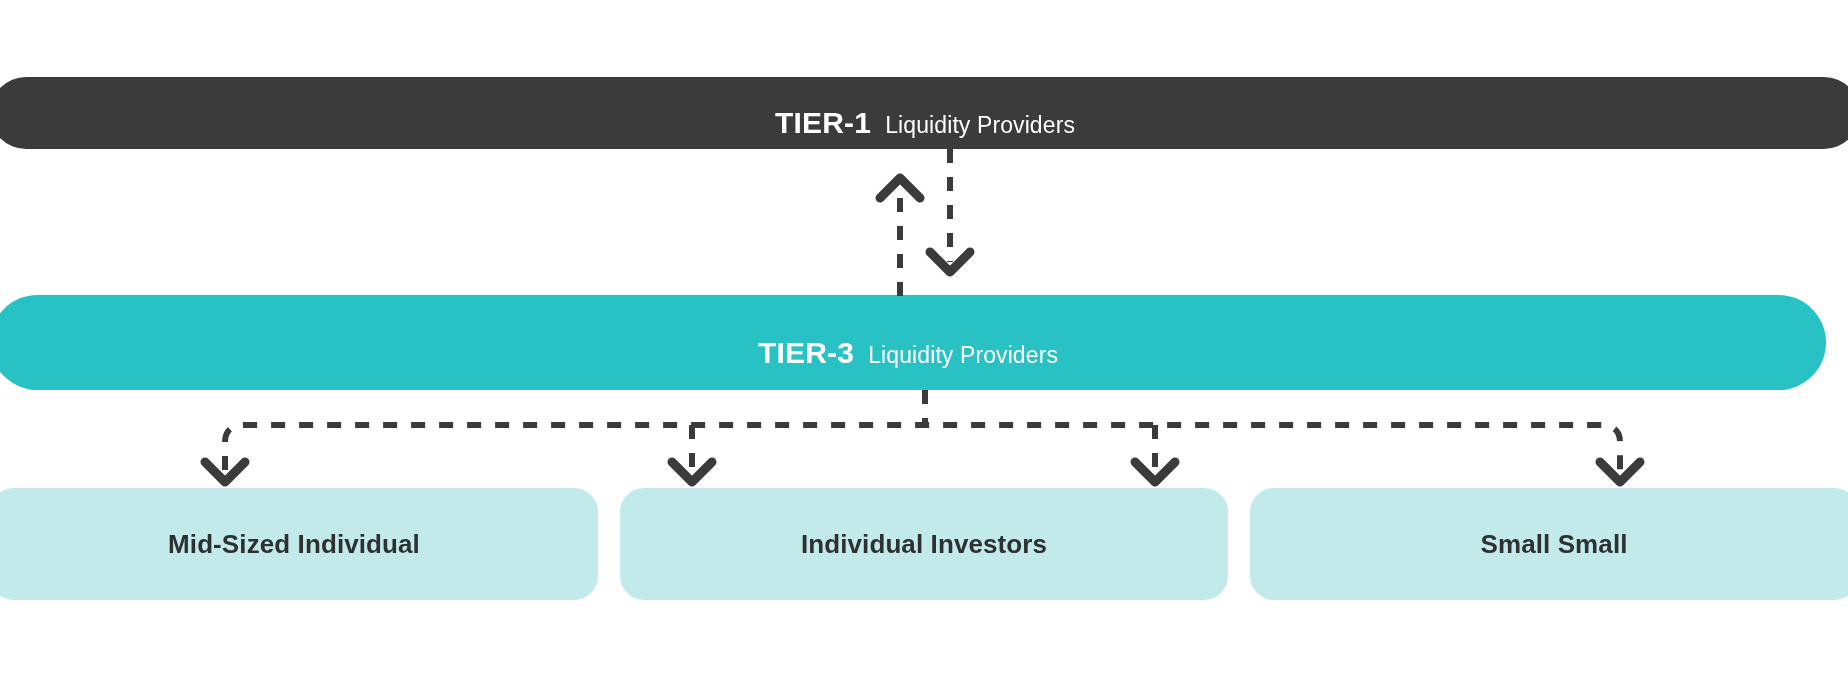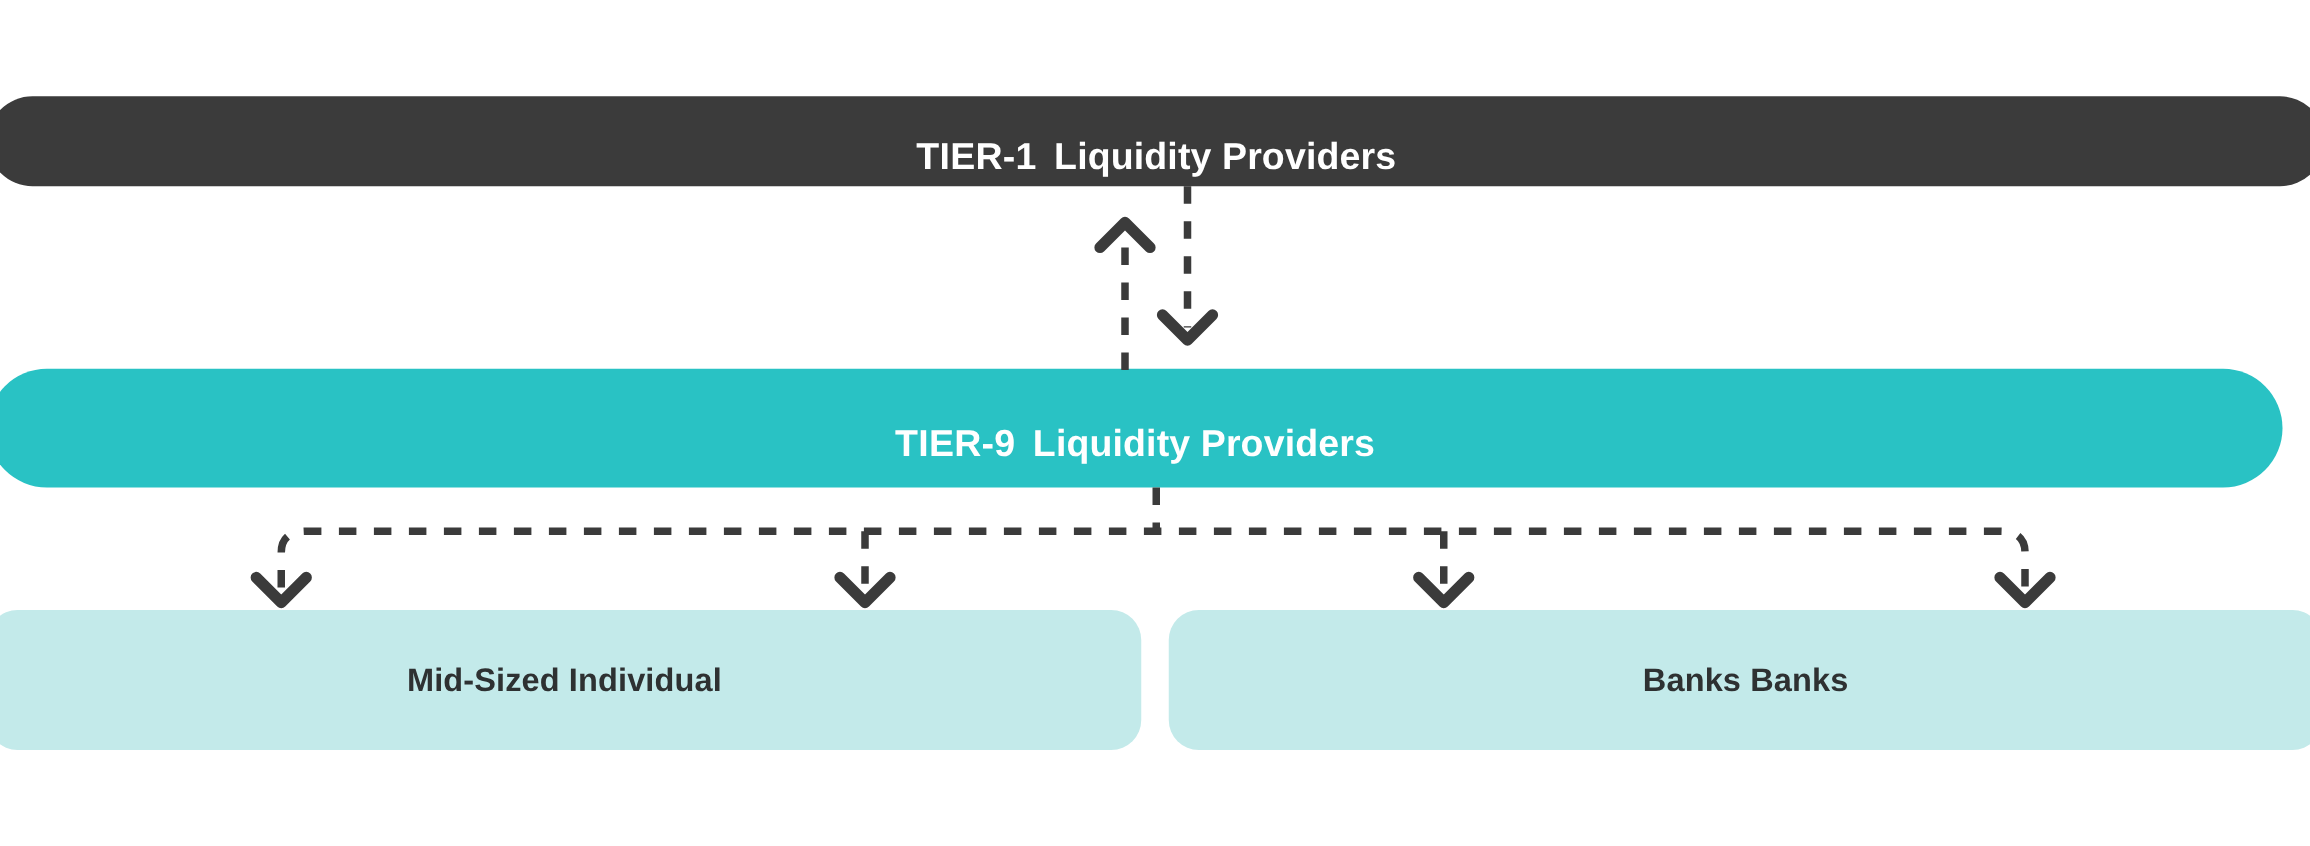"Liquidity Providers" .tier-normal { font-size: 30px -> 23px; font-weight: 700 -> 400 }
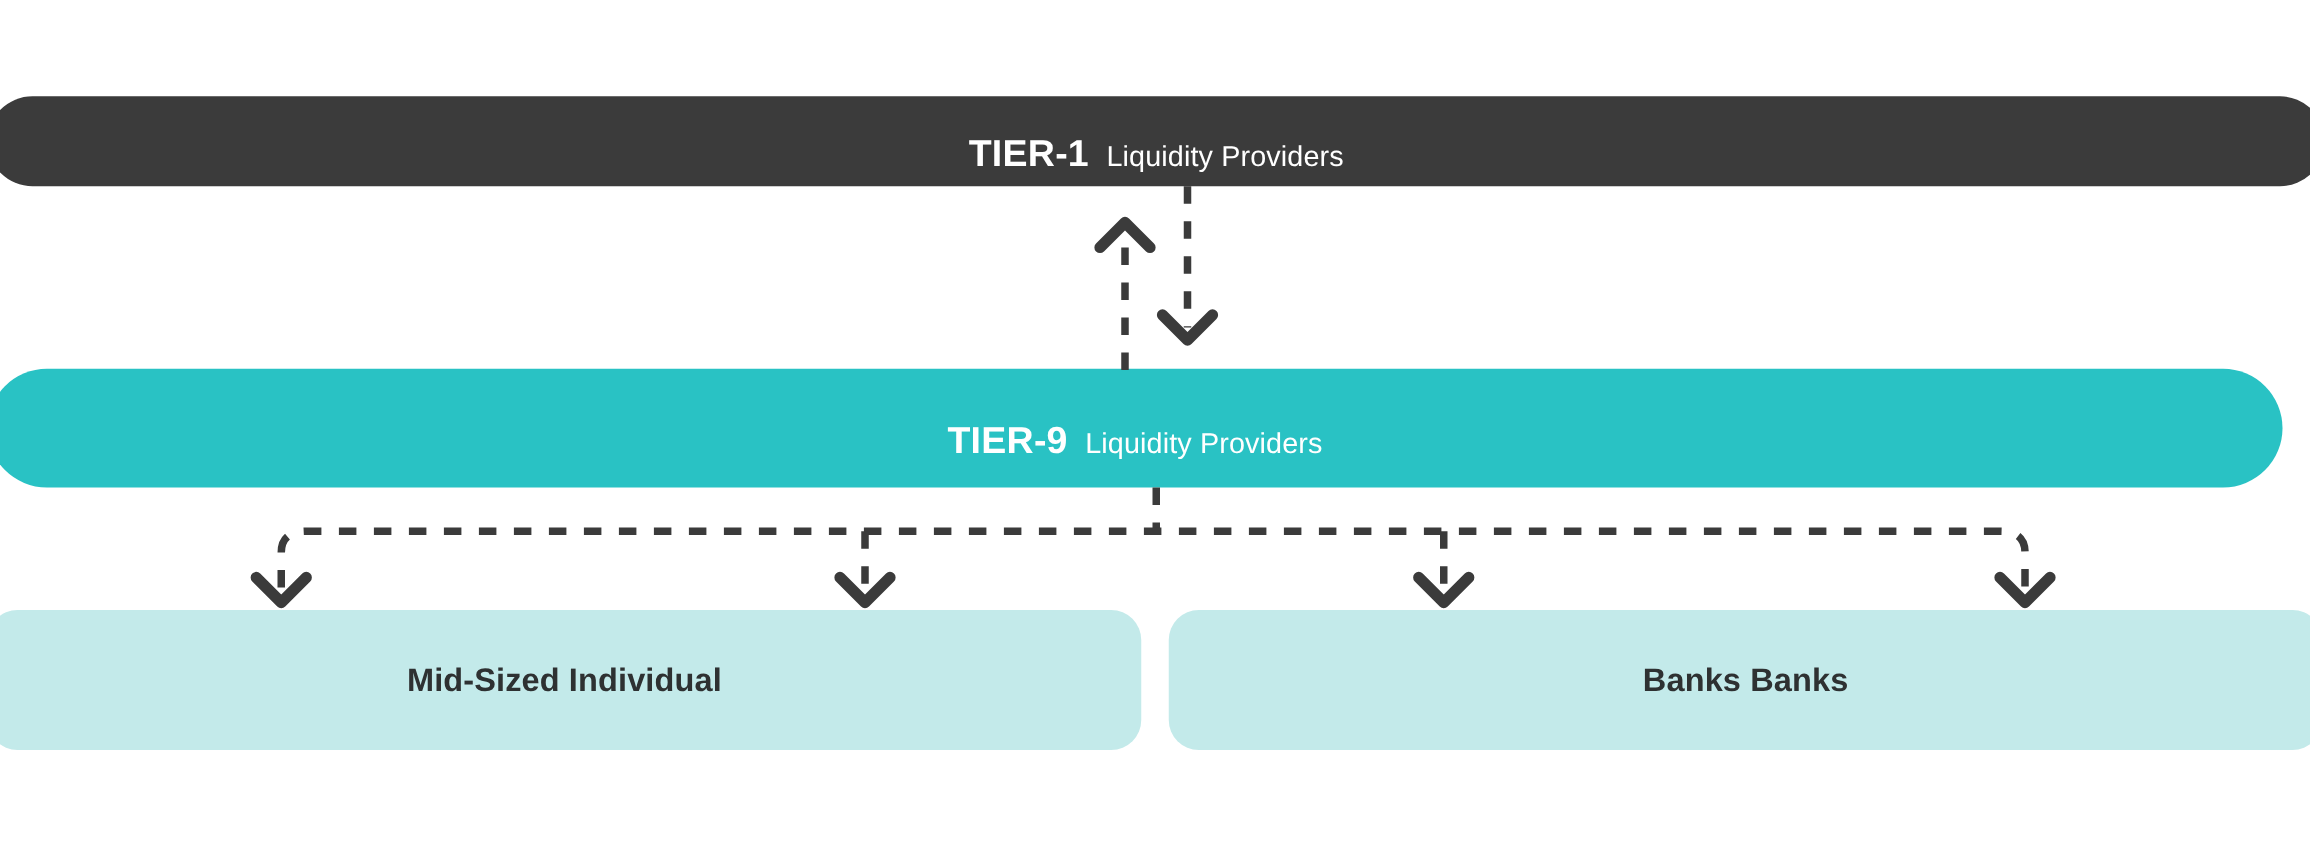"TIER-9" span.tier-strong { text: TIER-9 -> TIER-3 }
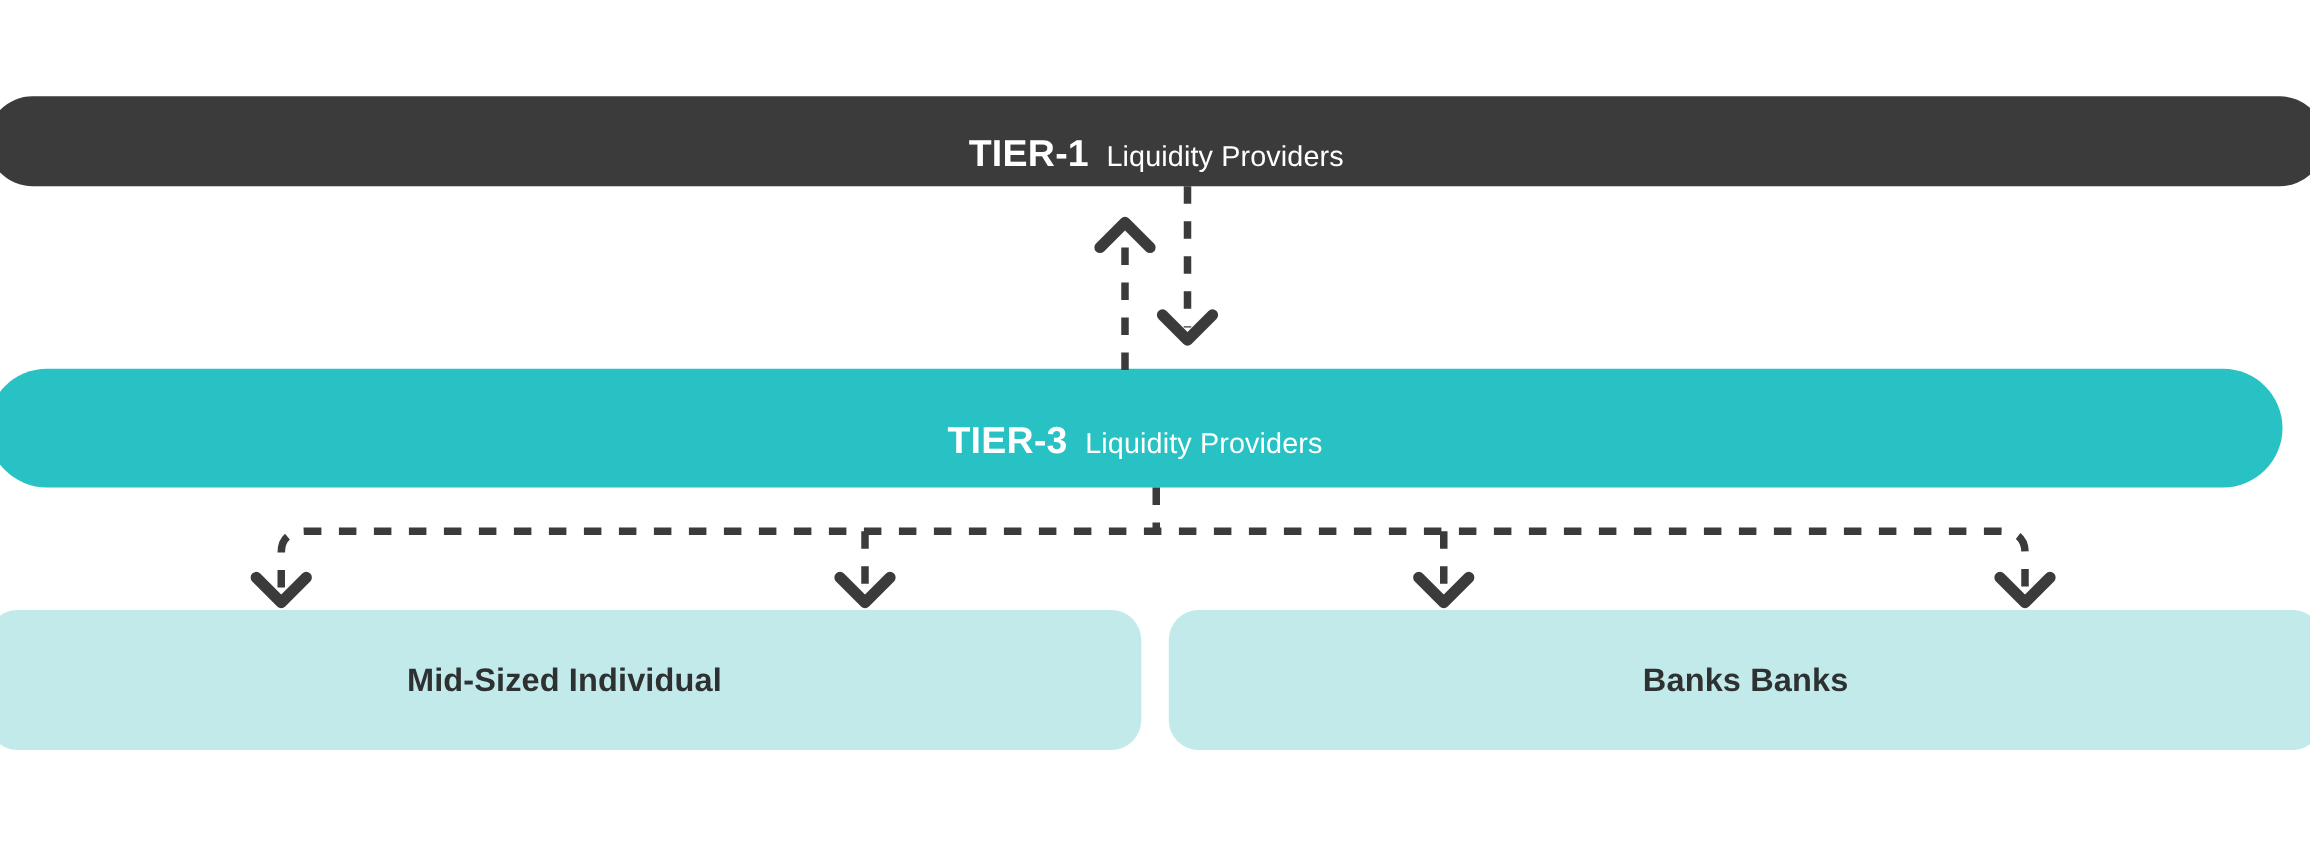"Individual Investors" div.leaf-box { html: none -> <div> <span>Individual Investors</span> </div> }
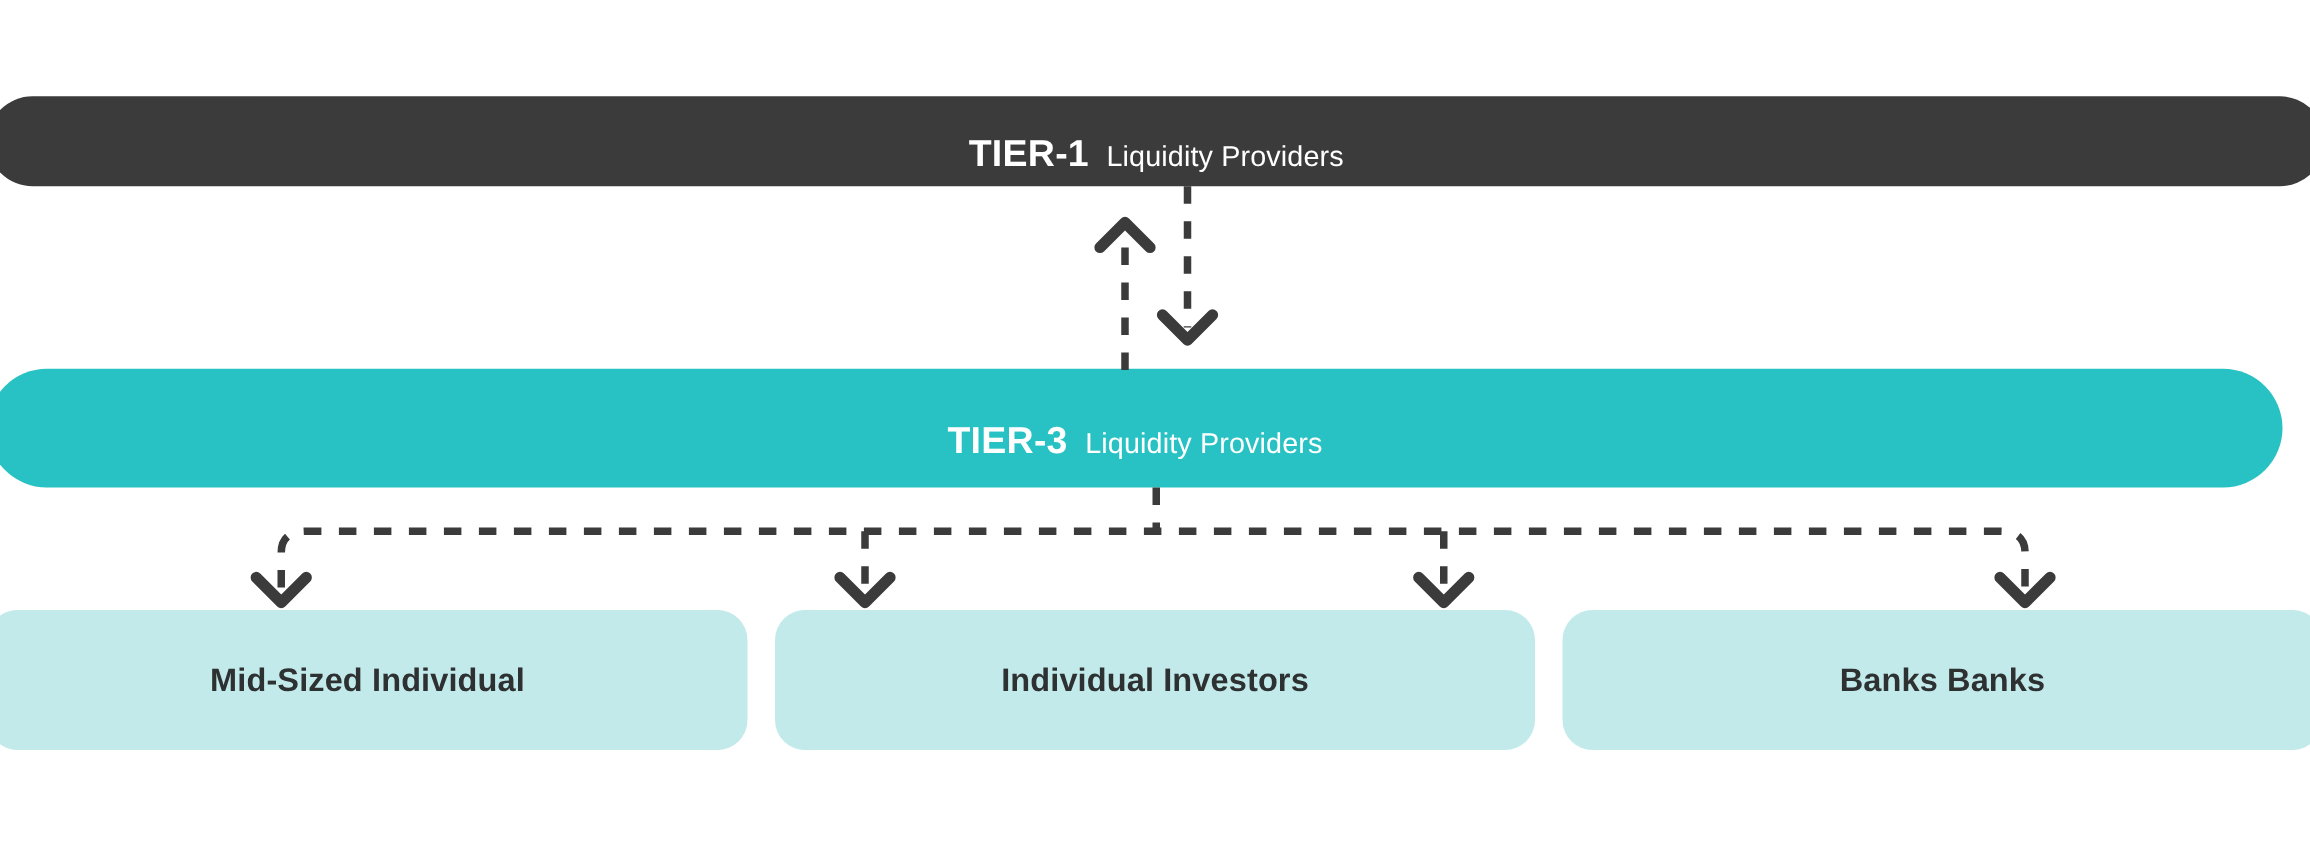"Banks Banks" span { text: Banks Banks -> Small Small }
